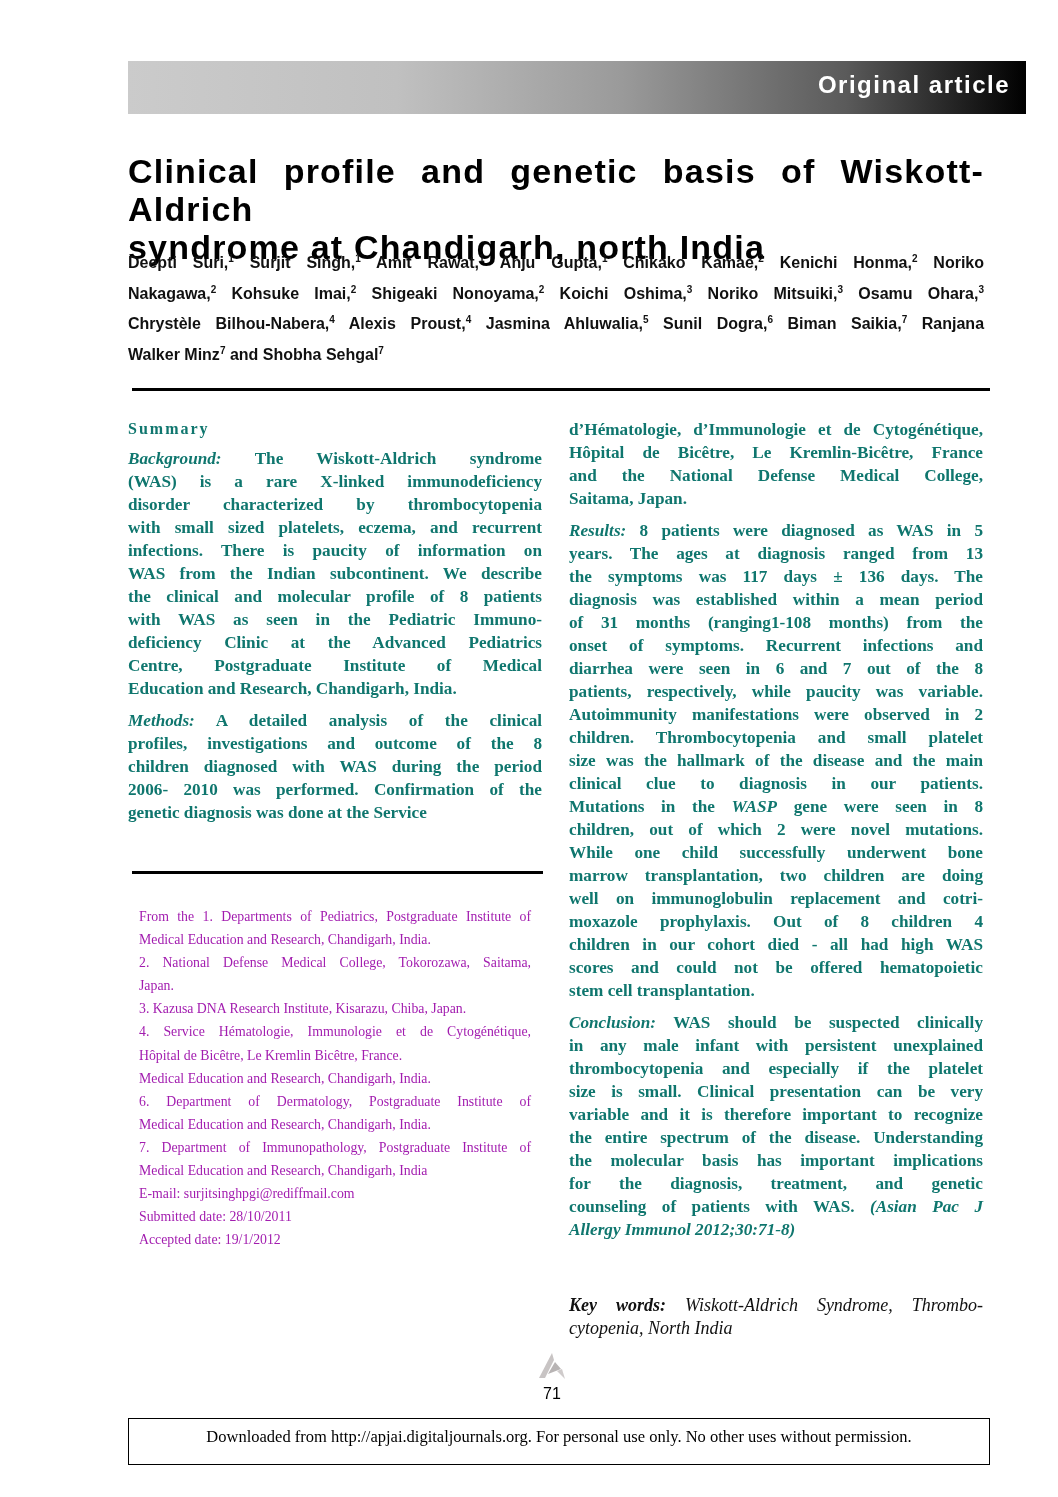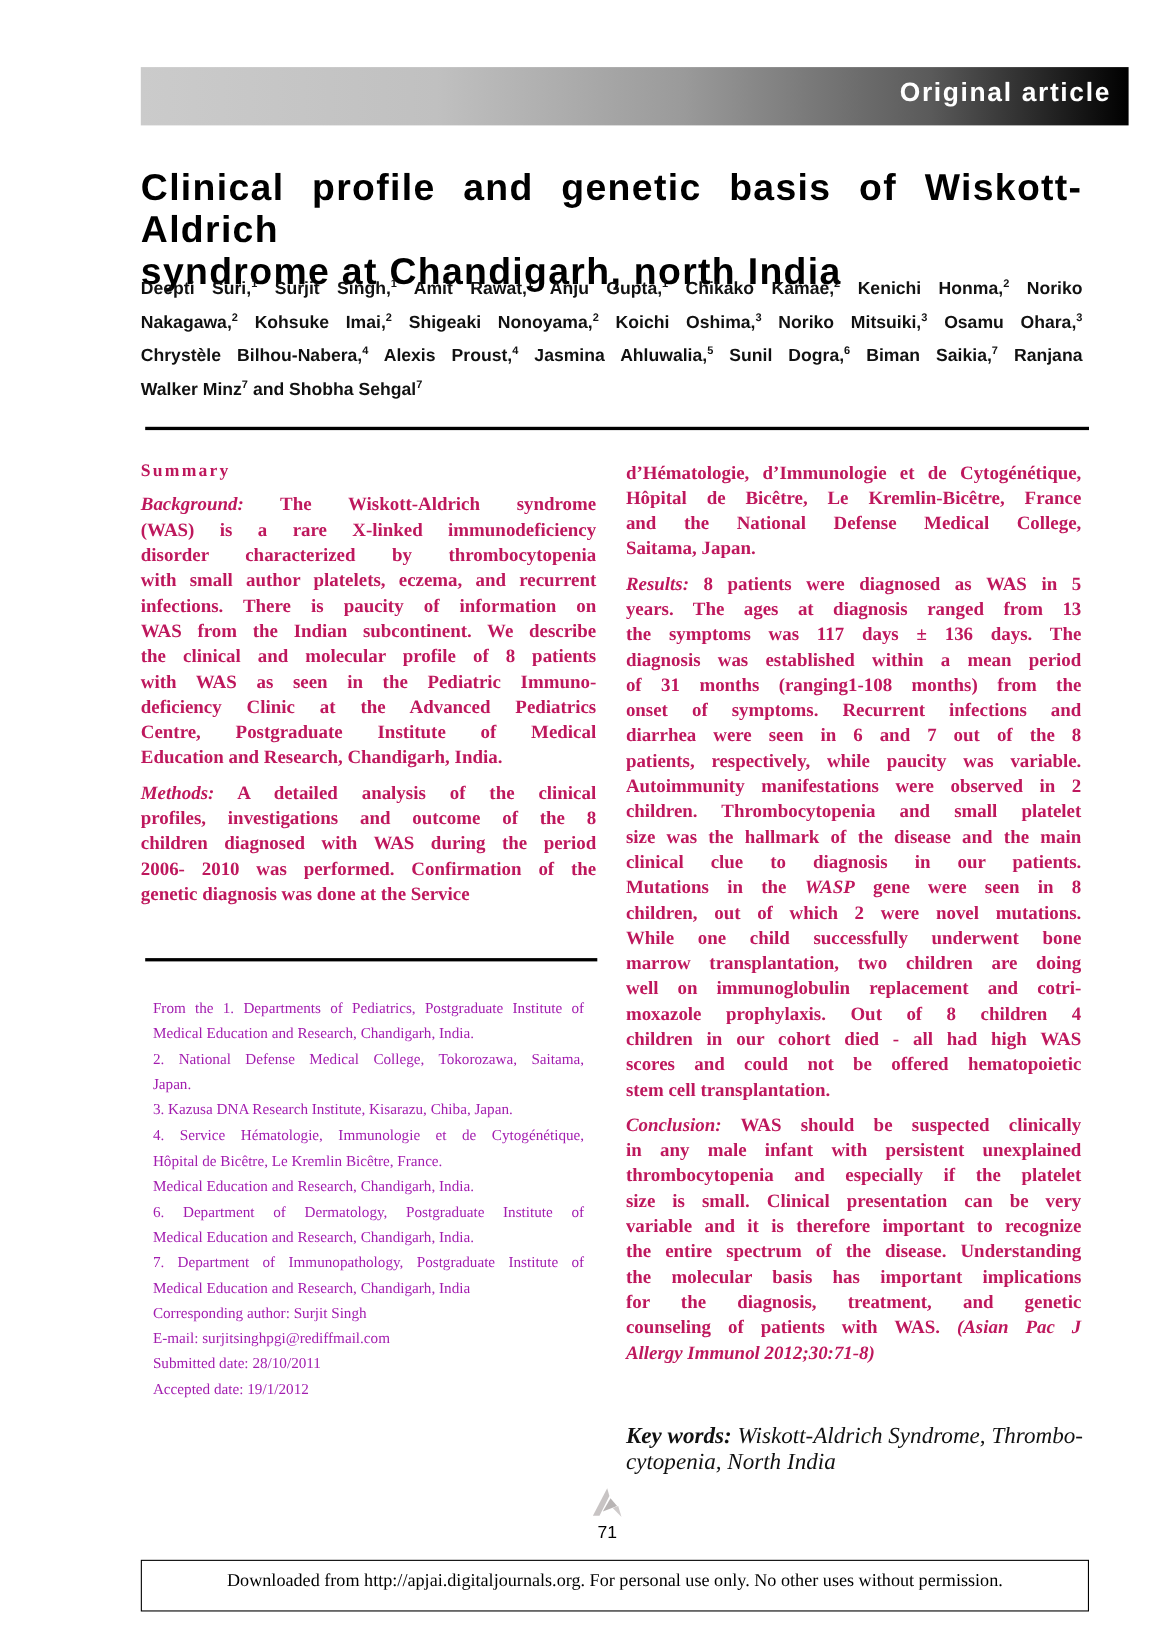"Summary" .col { color: #be185d -> #0f766e }
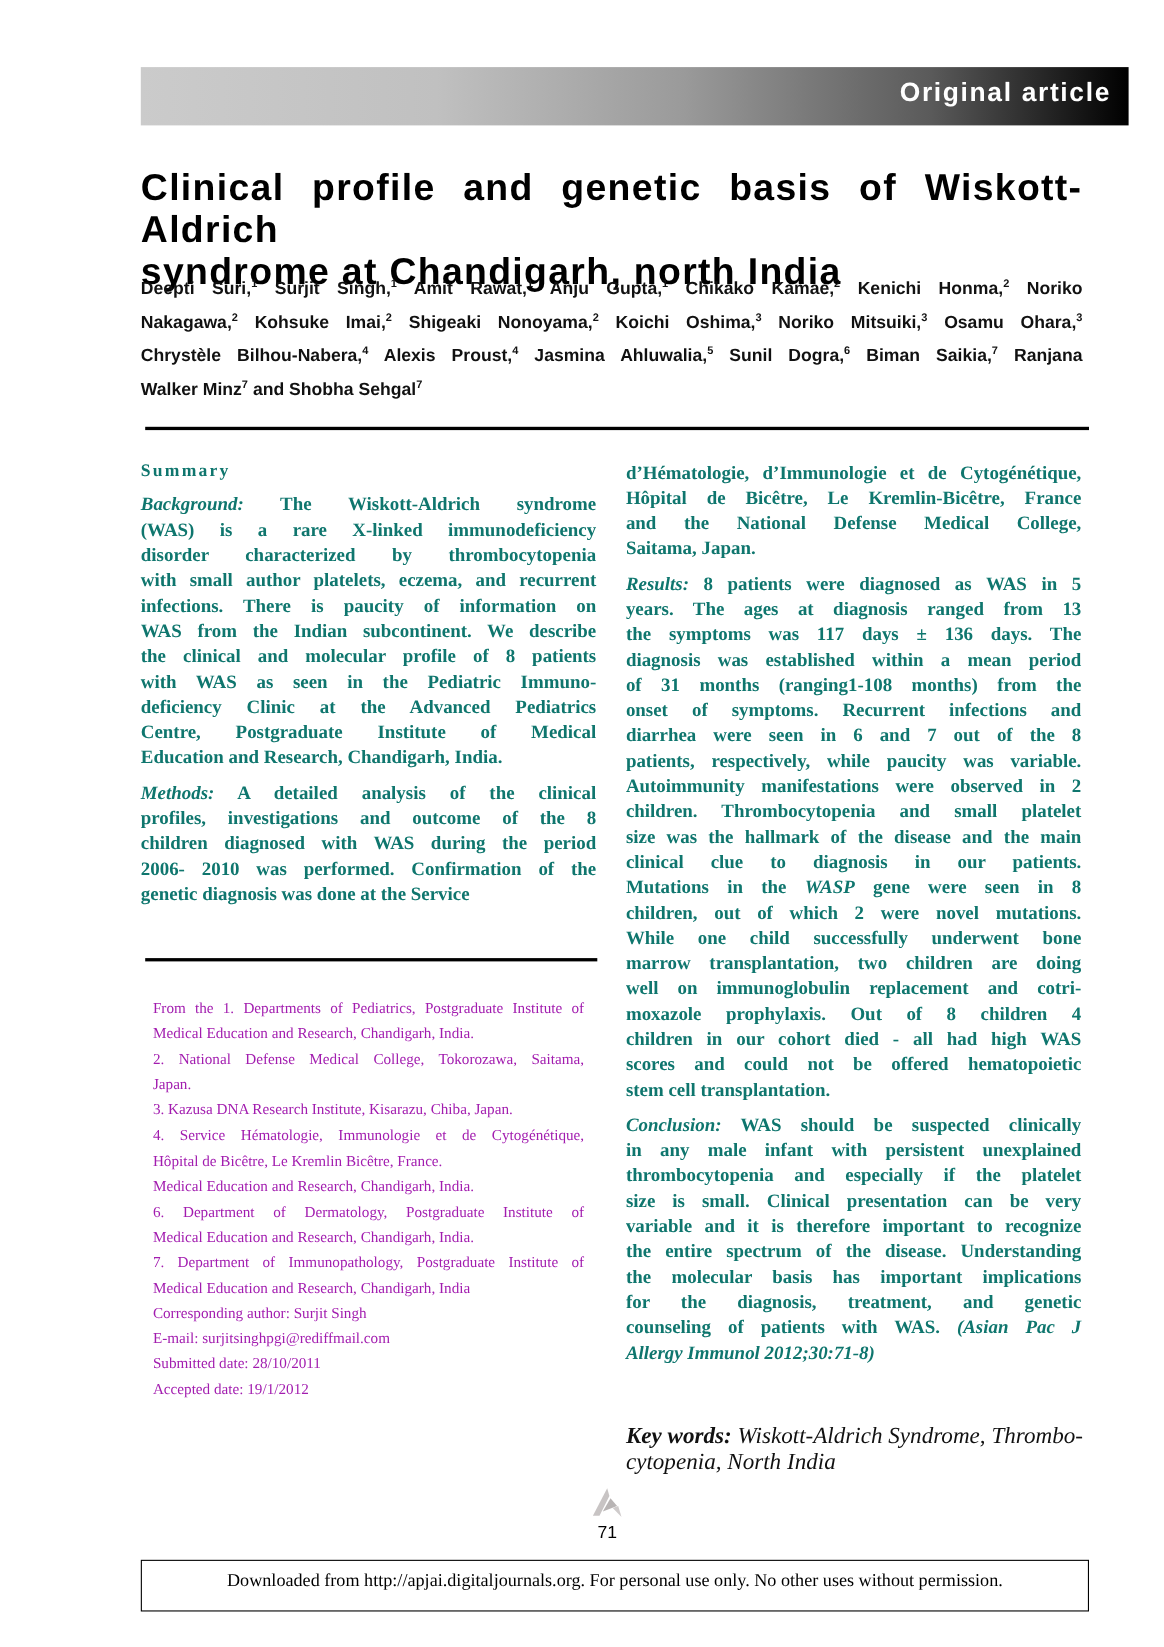"with small author platelets, eczema," span.ln { text: author -> sized }
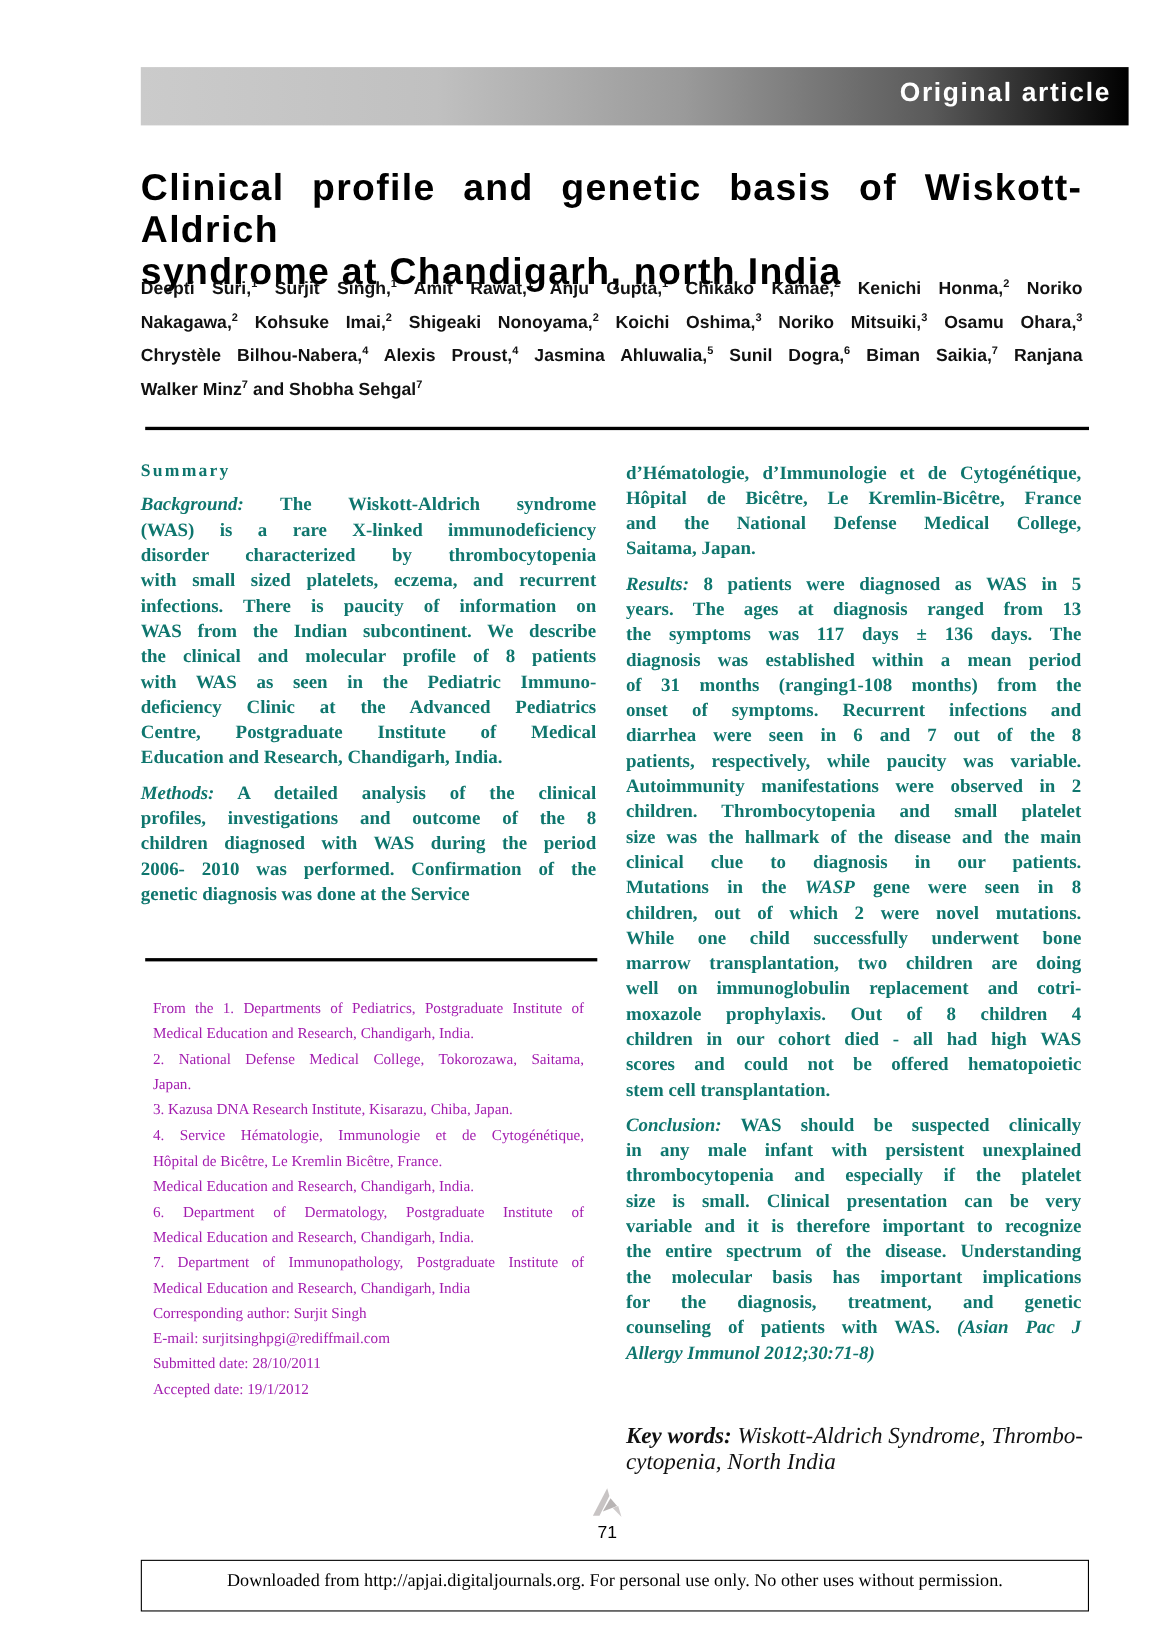"Corresponding author: Surjit Singh" span.ln { html: <span>Corresponding author: Surjit Singh</span> -> none }
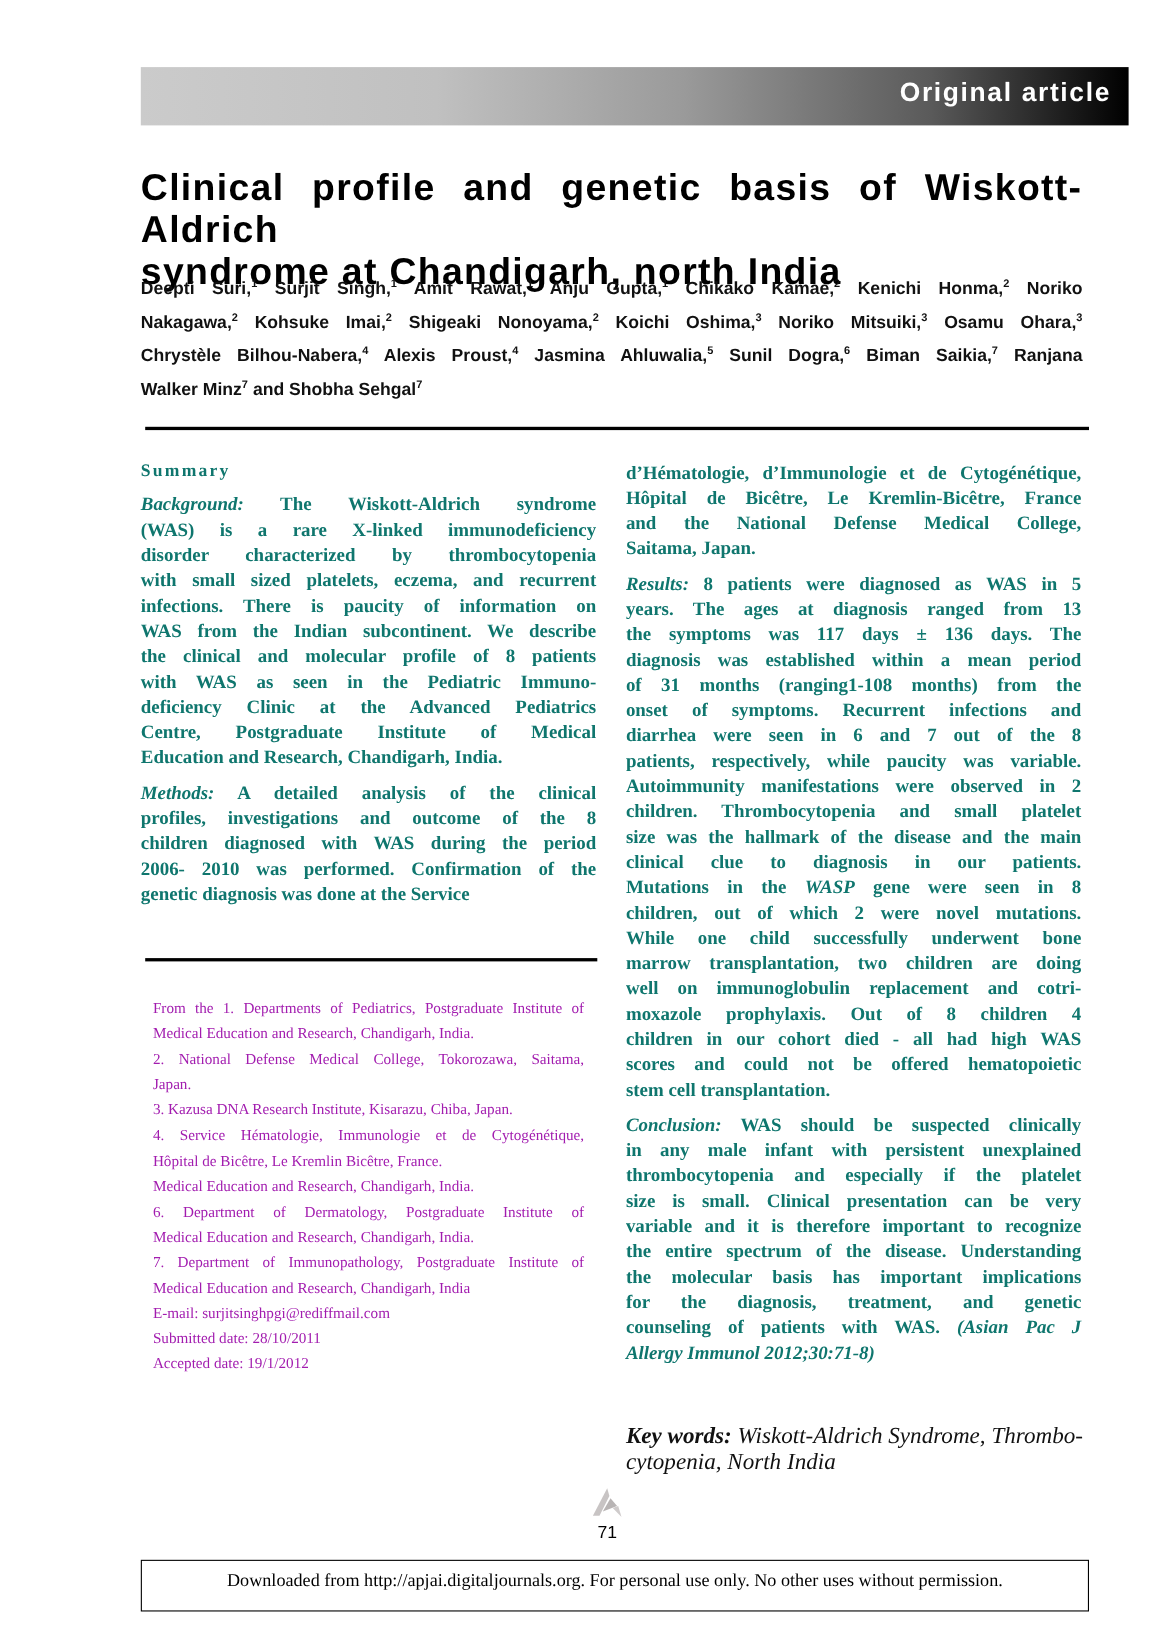"Key words: Wiskott-Aldrich Syndrome," .keywords { font-size: 21px -> 18px }
